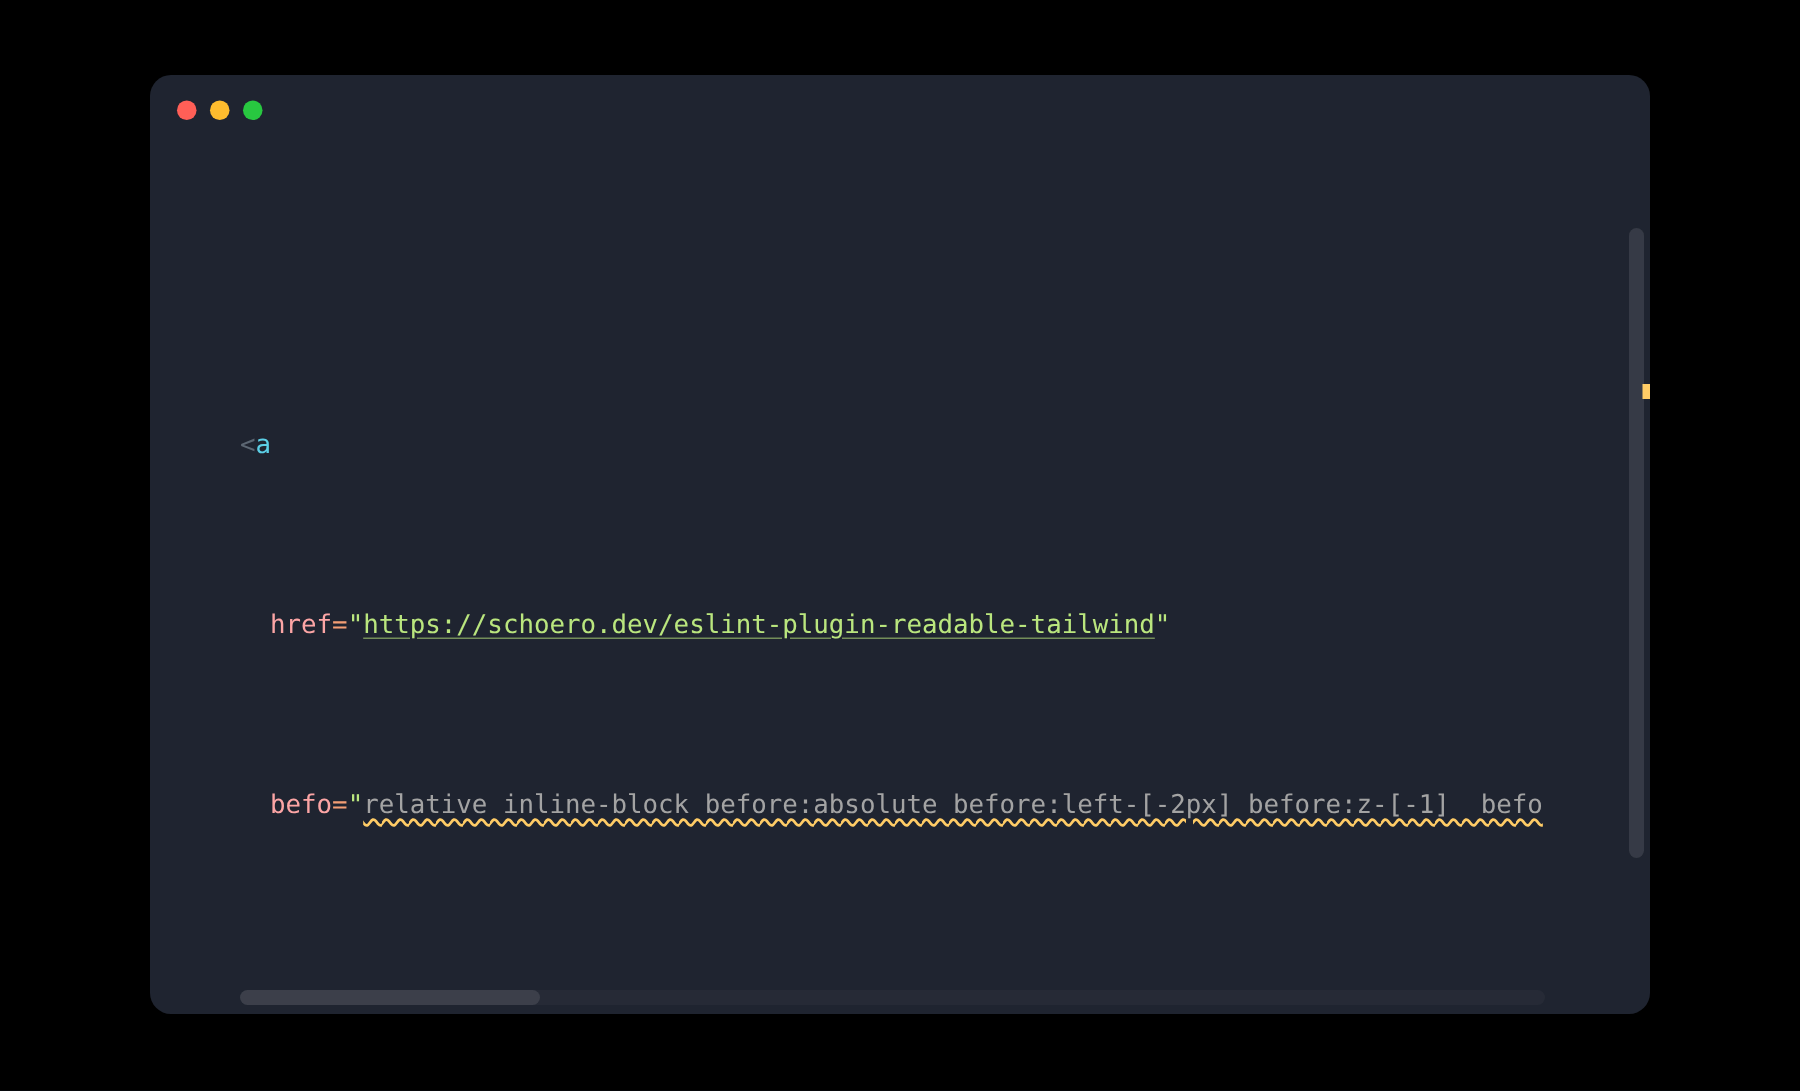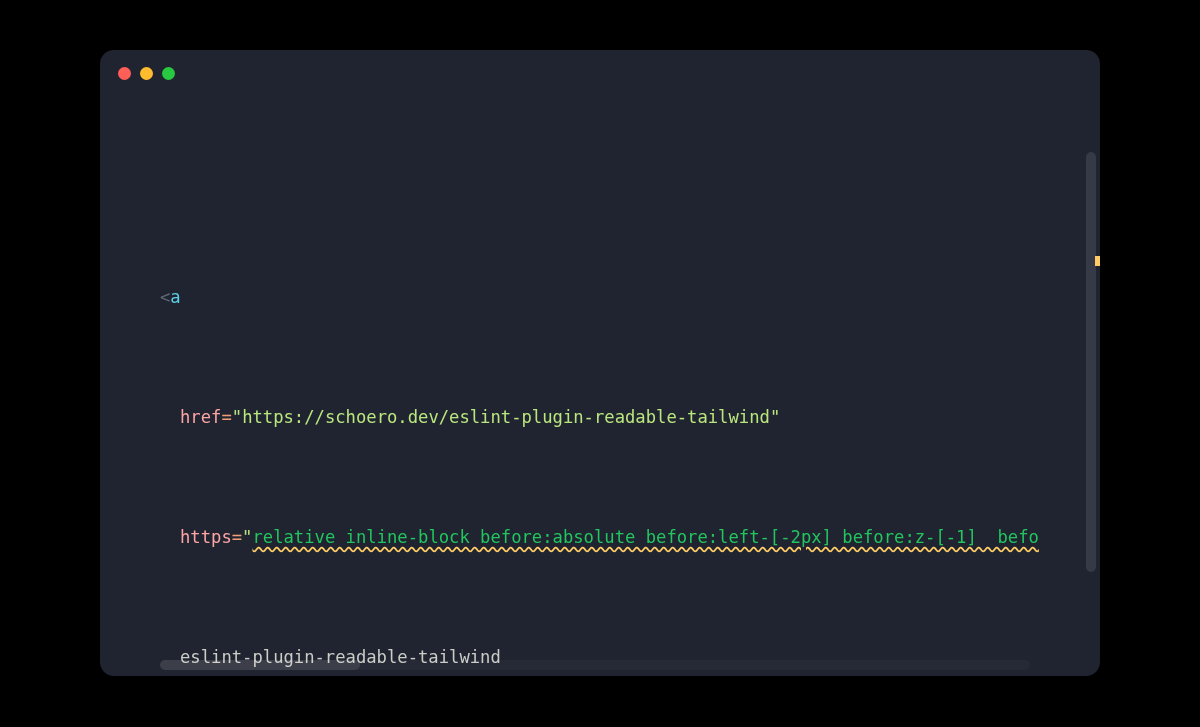"https://schoero.dev/eslint-plugin-readab" .url { text-decoration: none -> underline }
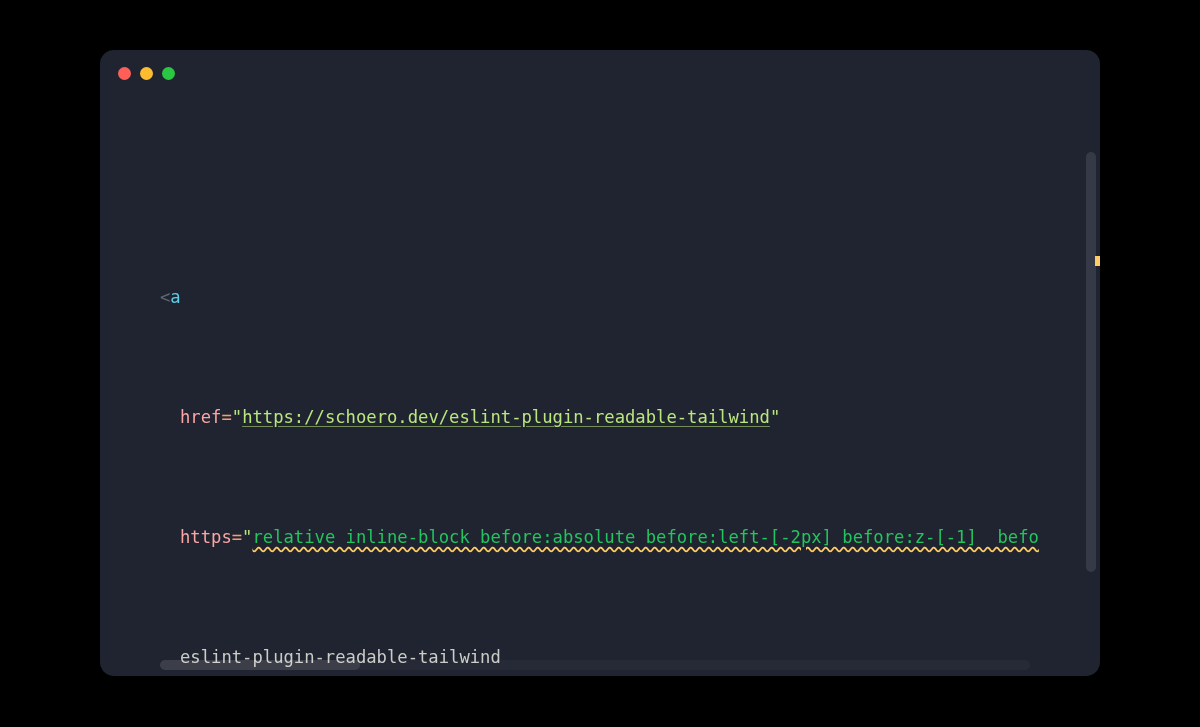"https" span.attr { text: https -> befo }
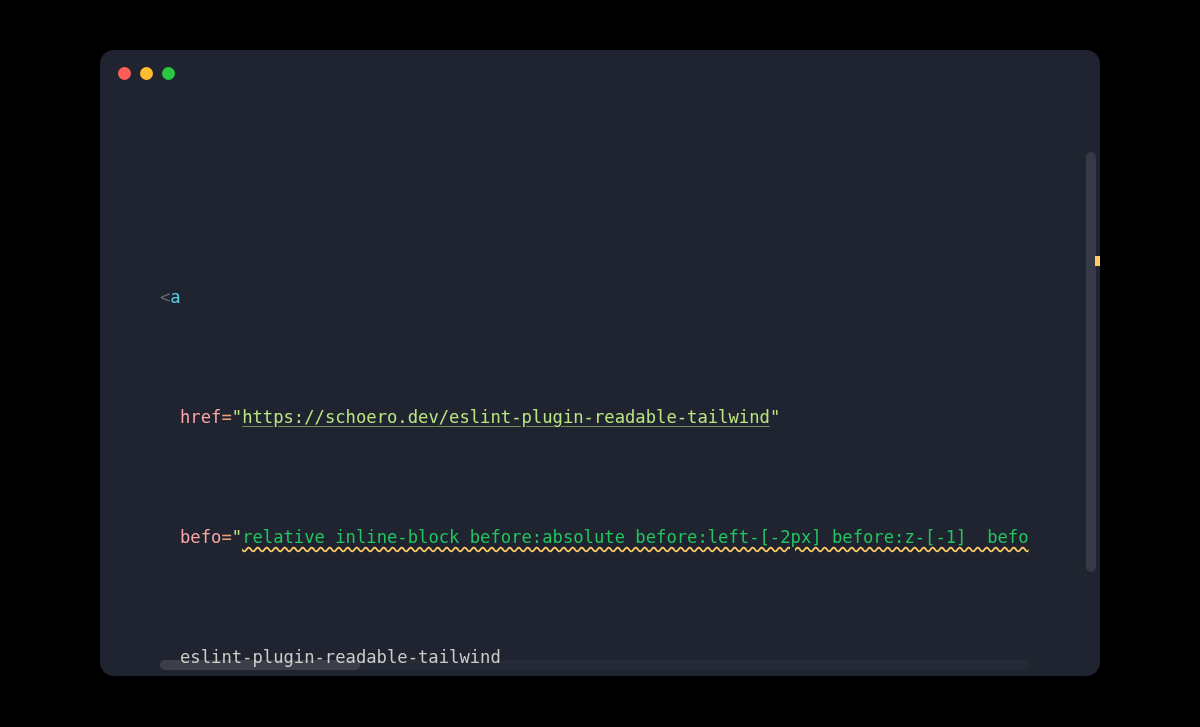"relative inline-block before:absolute" .str-warn { color: #22c55e -> #a3a3a3 }
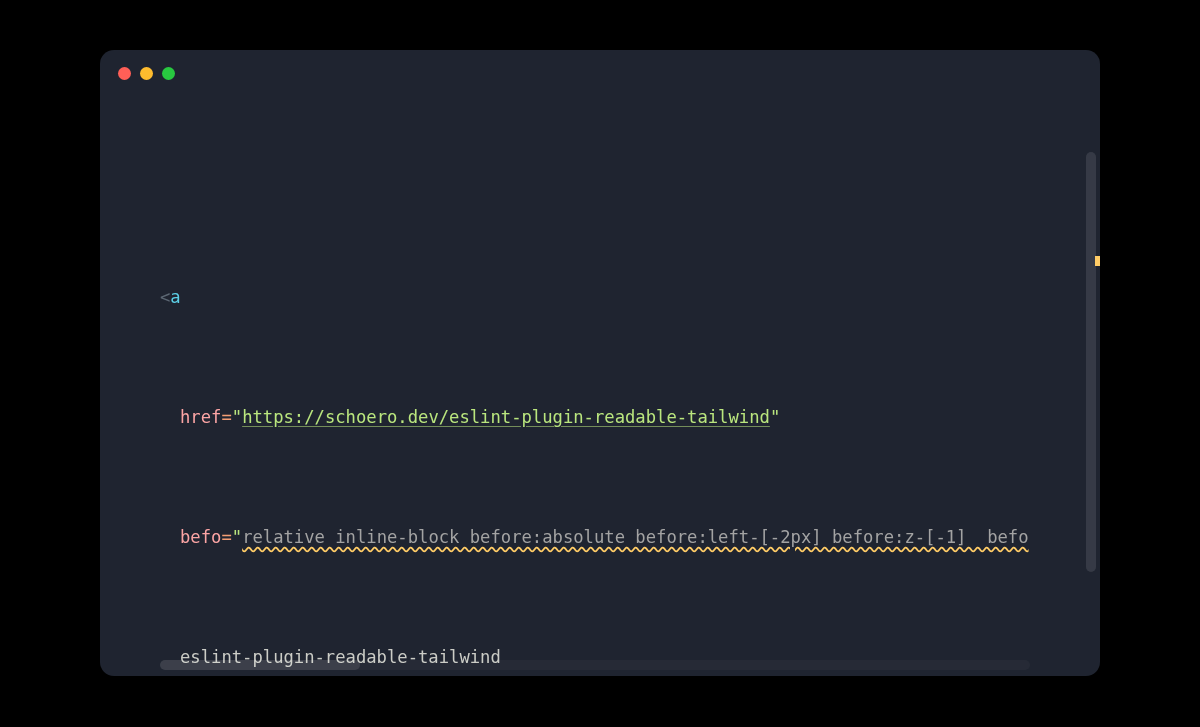"eslint-plugin-readable-tailwind" div.line { html: <div><span>eslint-plugin-readable-tailwind</span></div> -> none }
